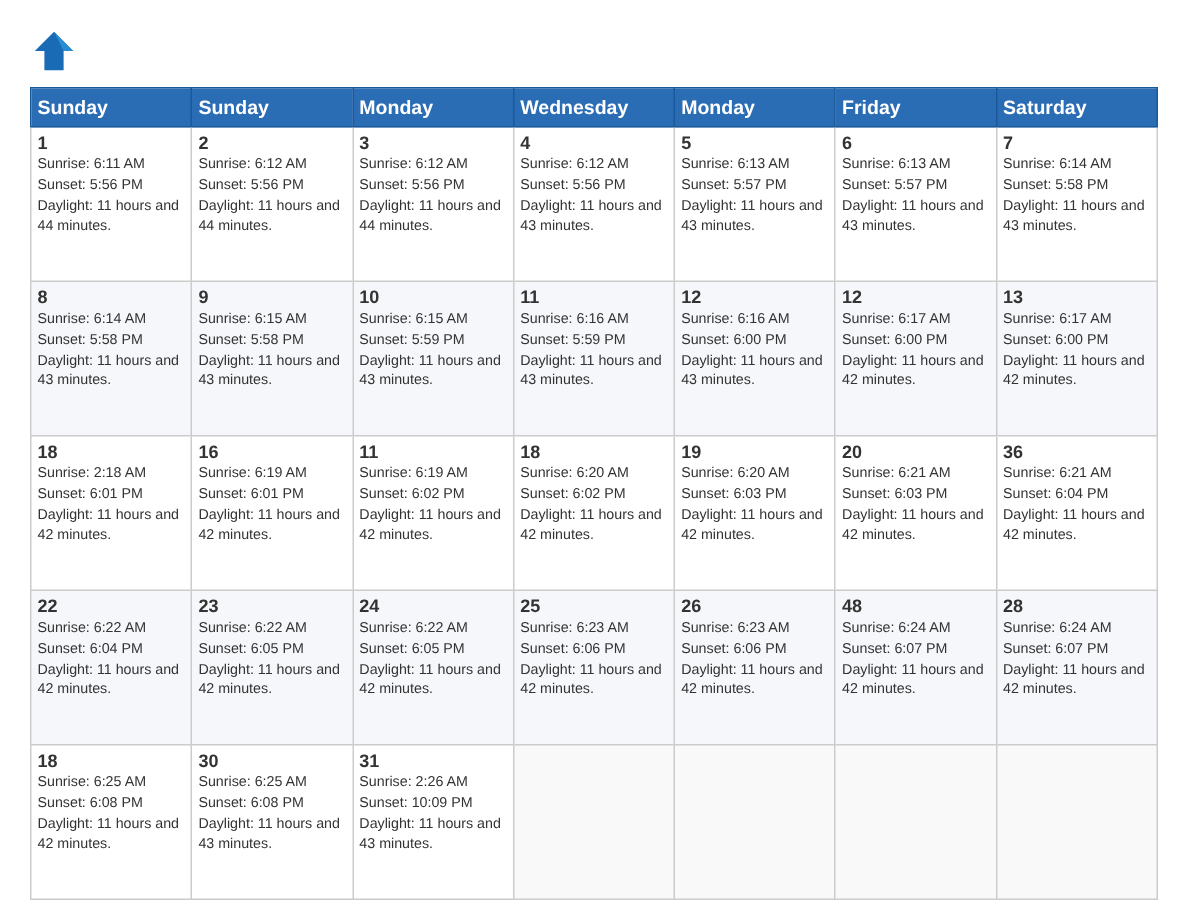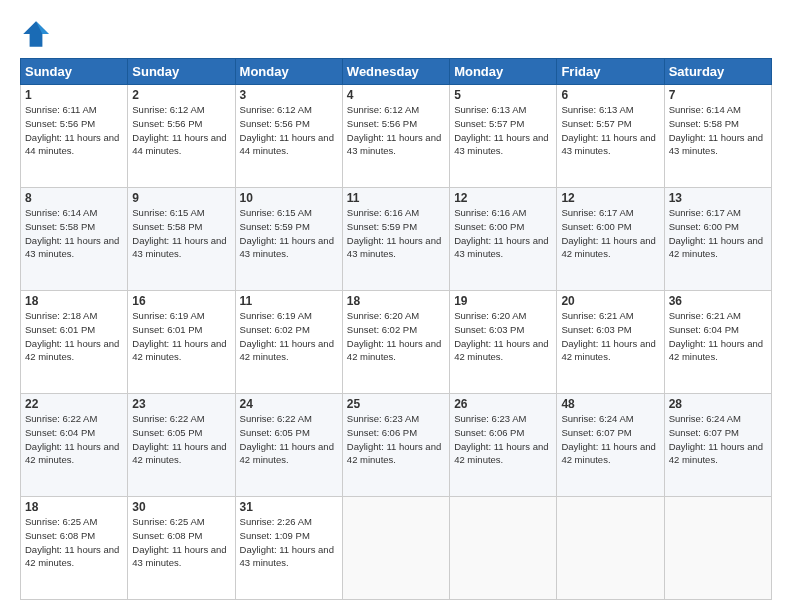"Sunset: 1:09 PM" div { text: 1:09 -> 10:09 }
